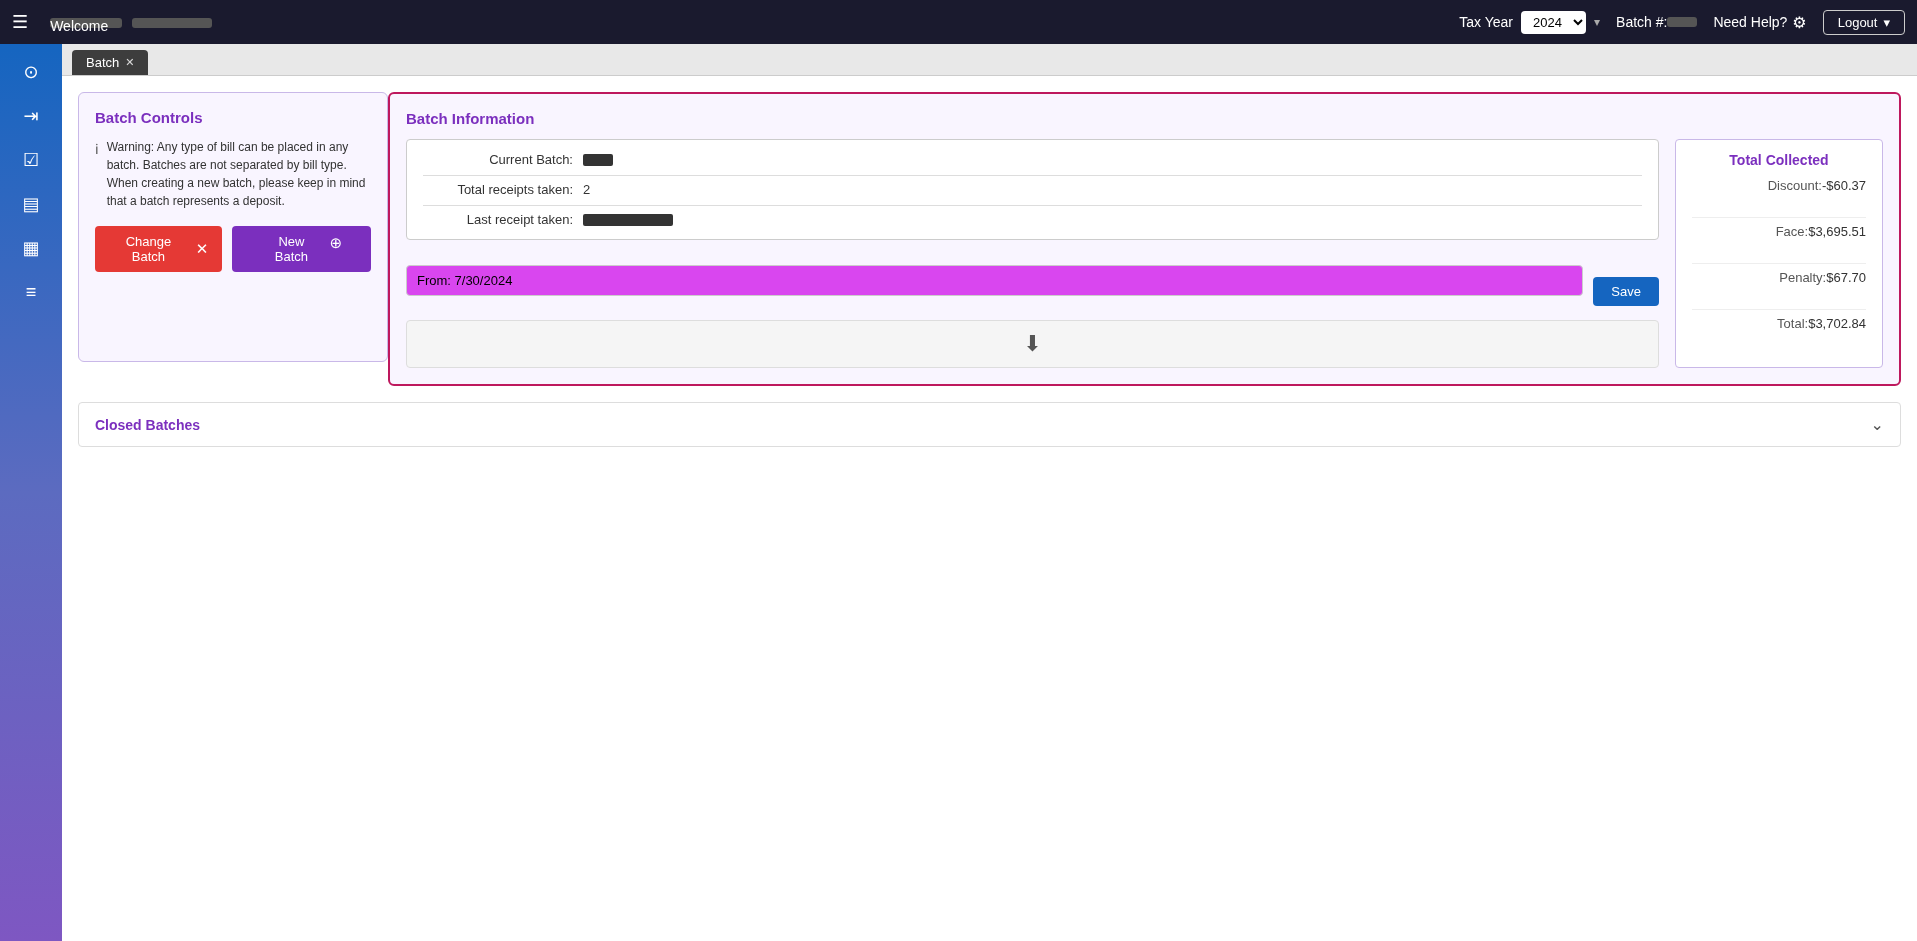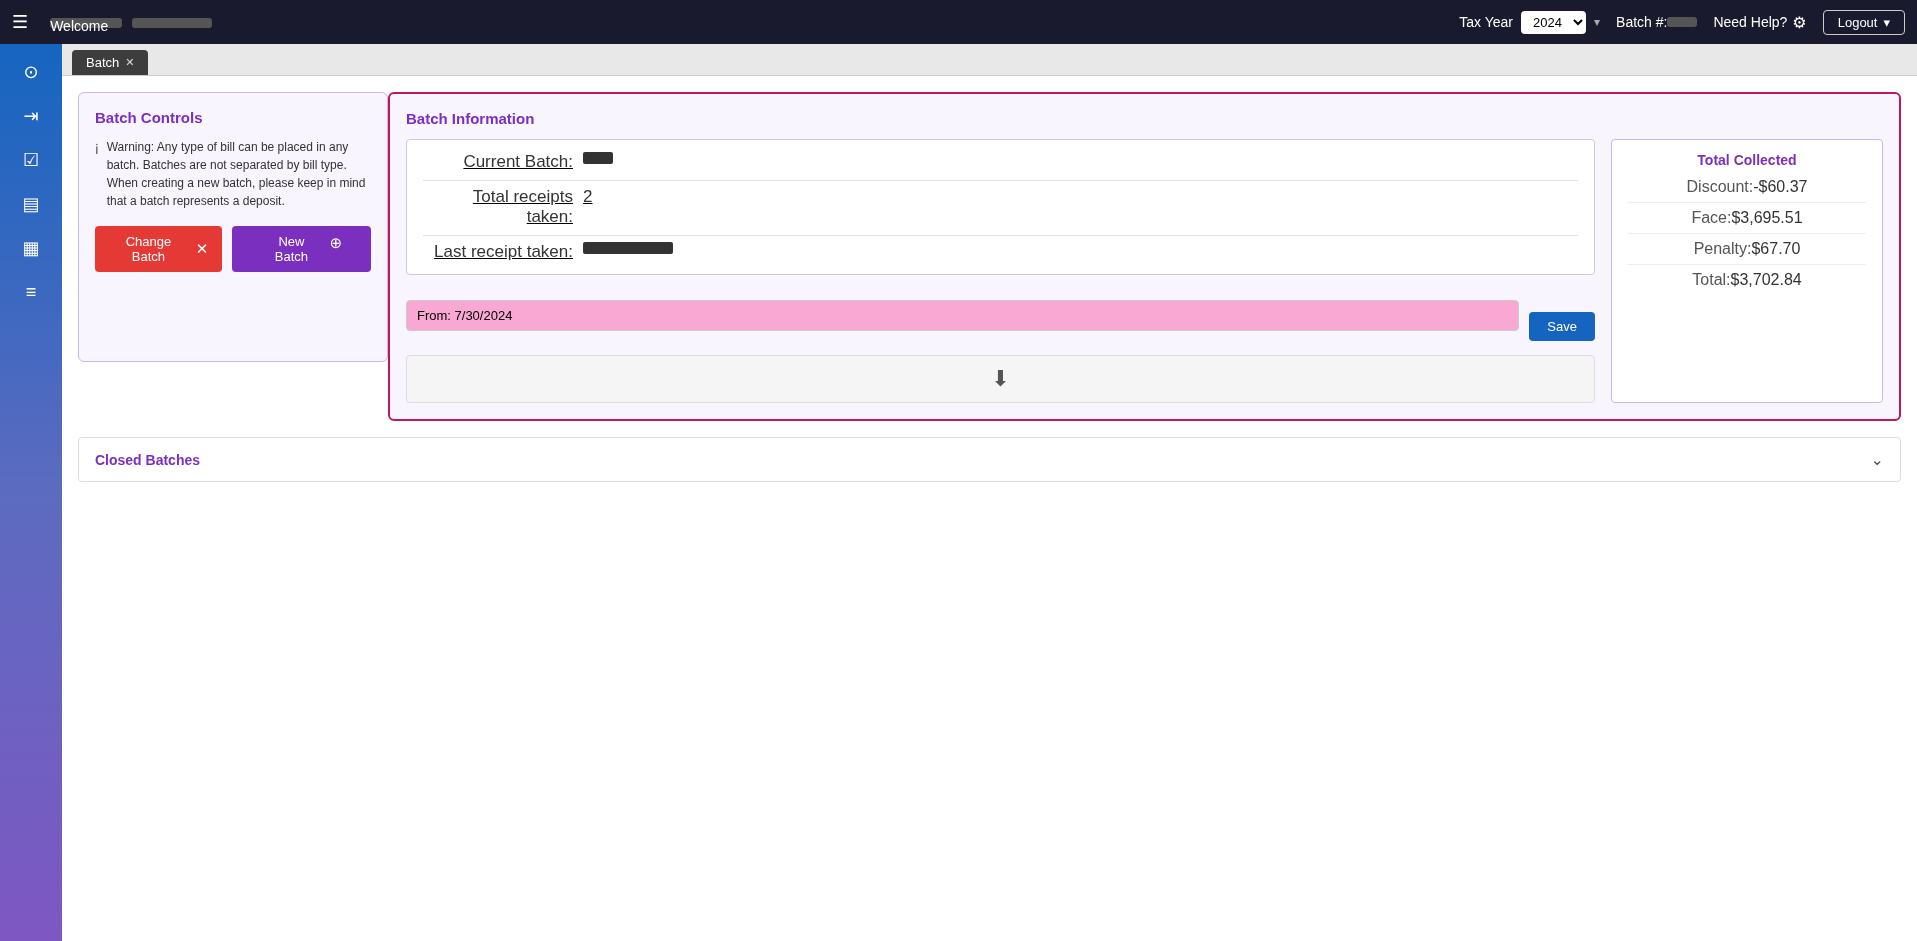"Current Batch:" .field-row { align-items: flex-start -> center; font-size: 17px -> 13px; text-decoration: underline -> none }
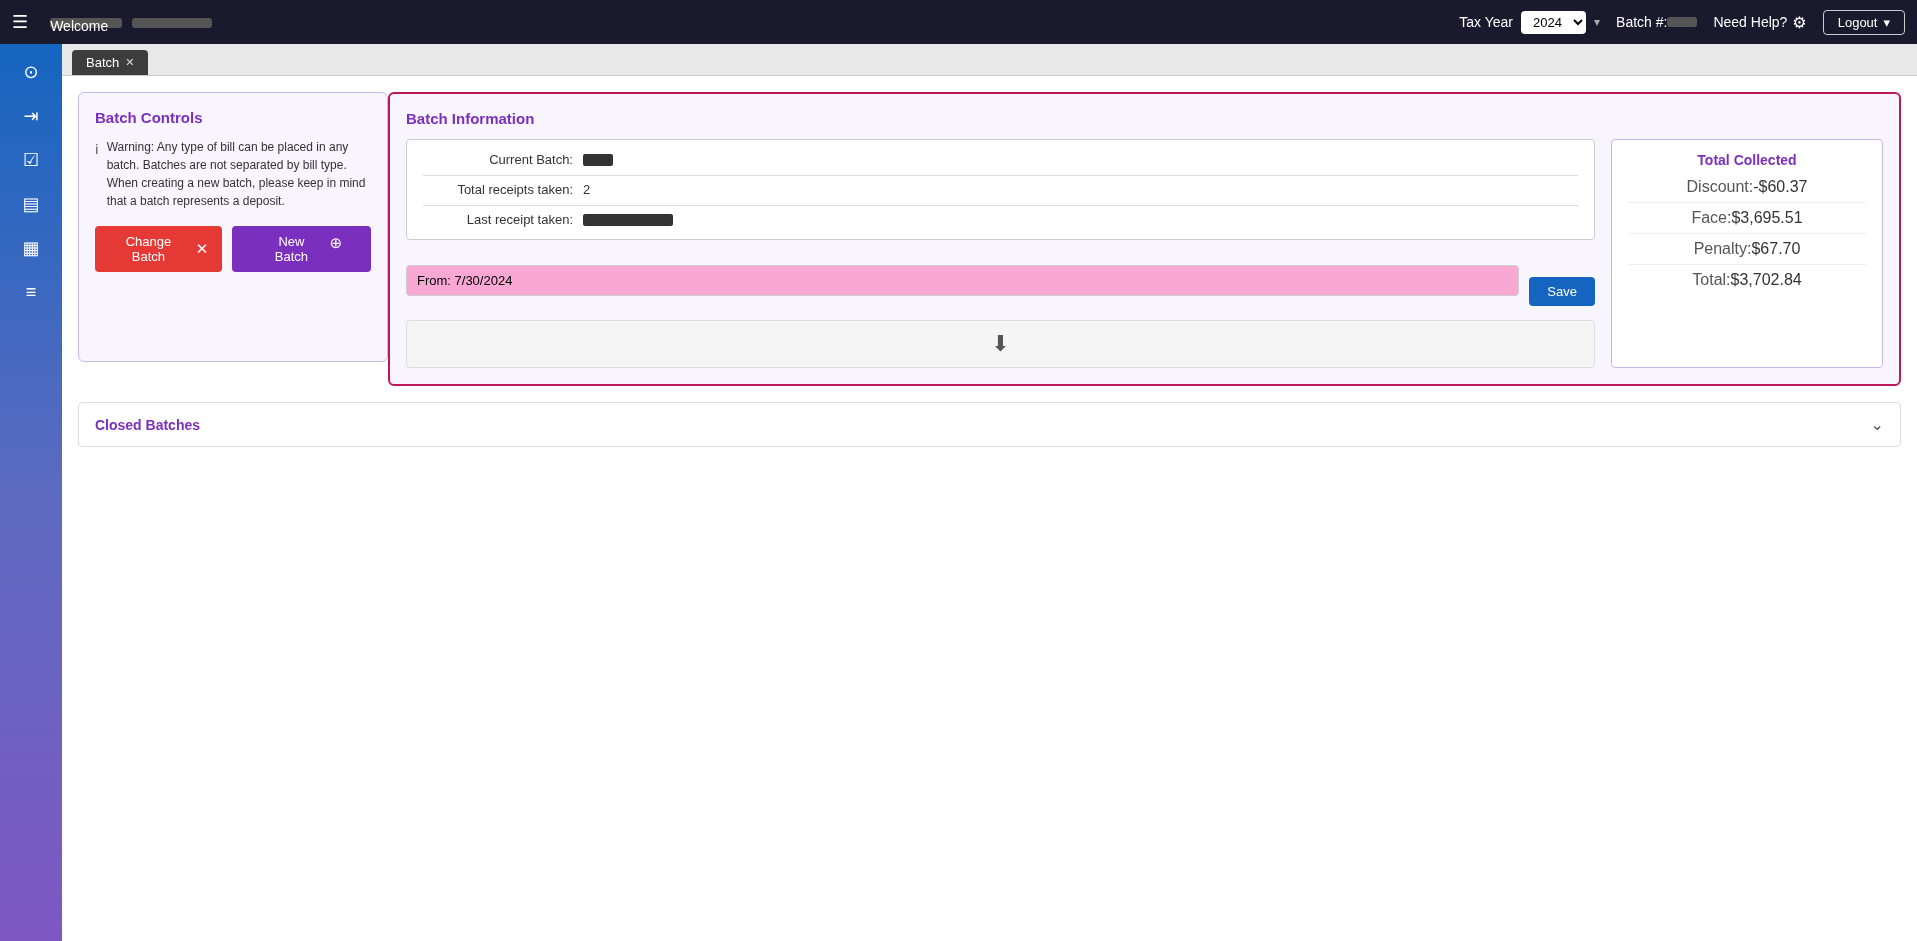"Total Collected" .total-collected { width: 272px -> 208px }
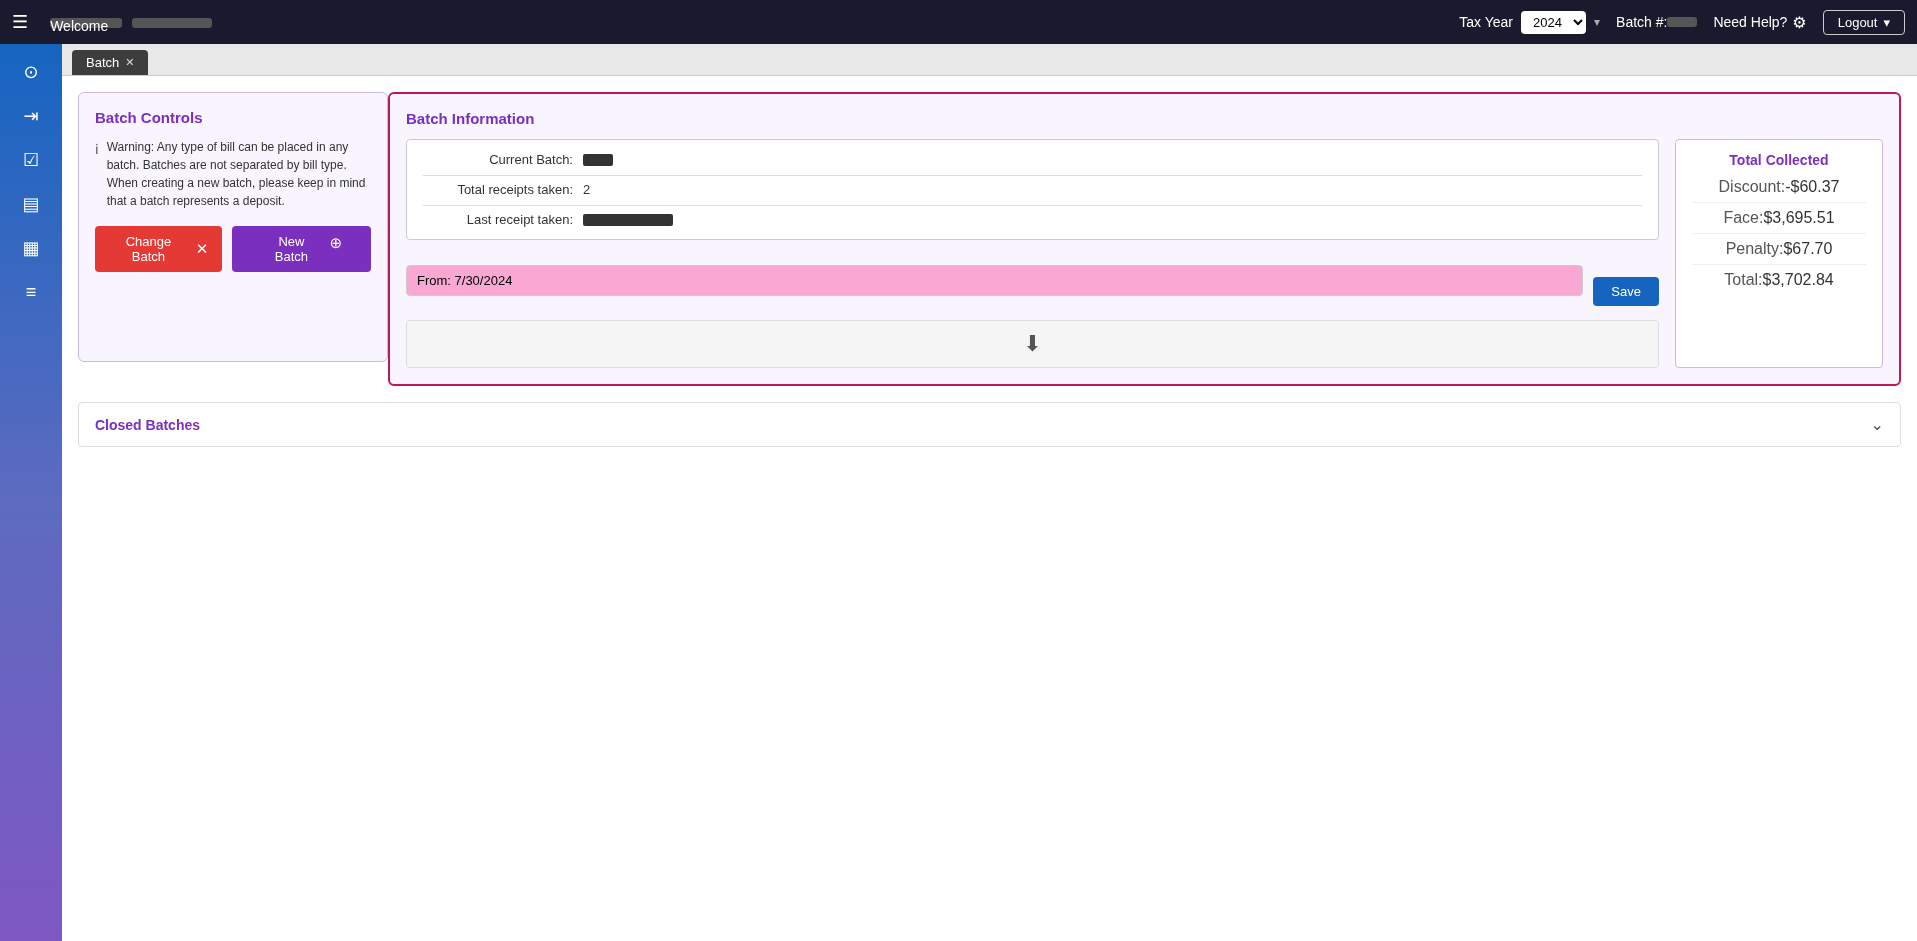"Discount:" .total-row { font-size: 16px -> 13px; justify-content: center -> flex-end; padding-bottom: 6px -> 24px }
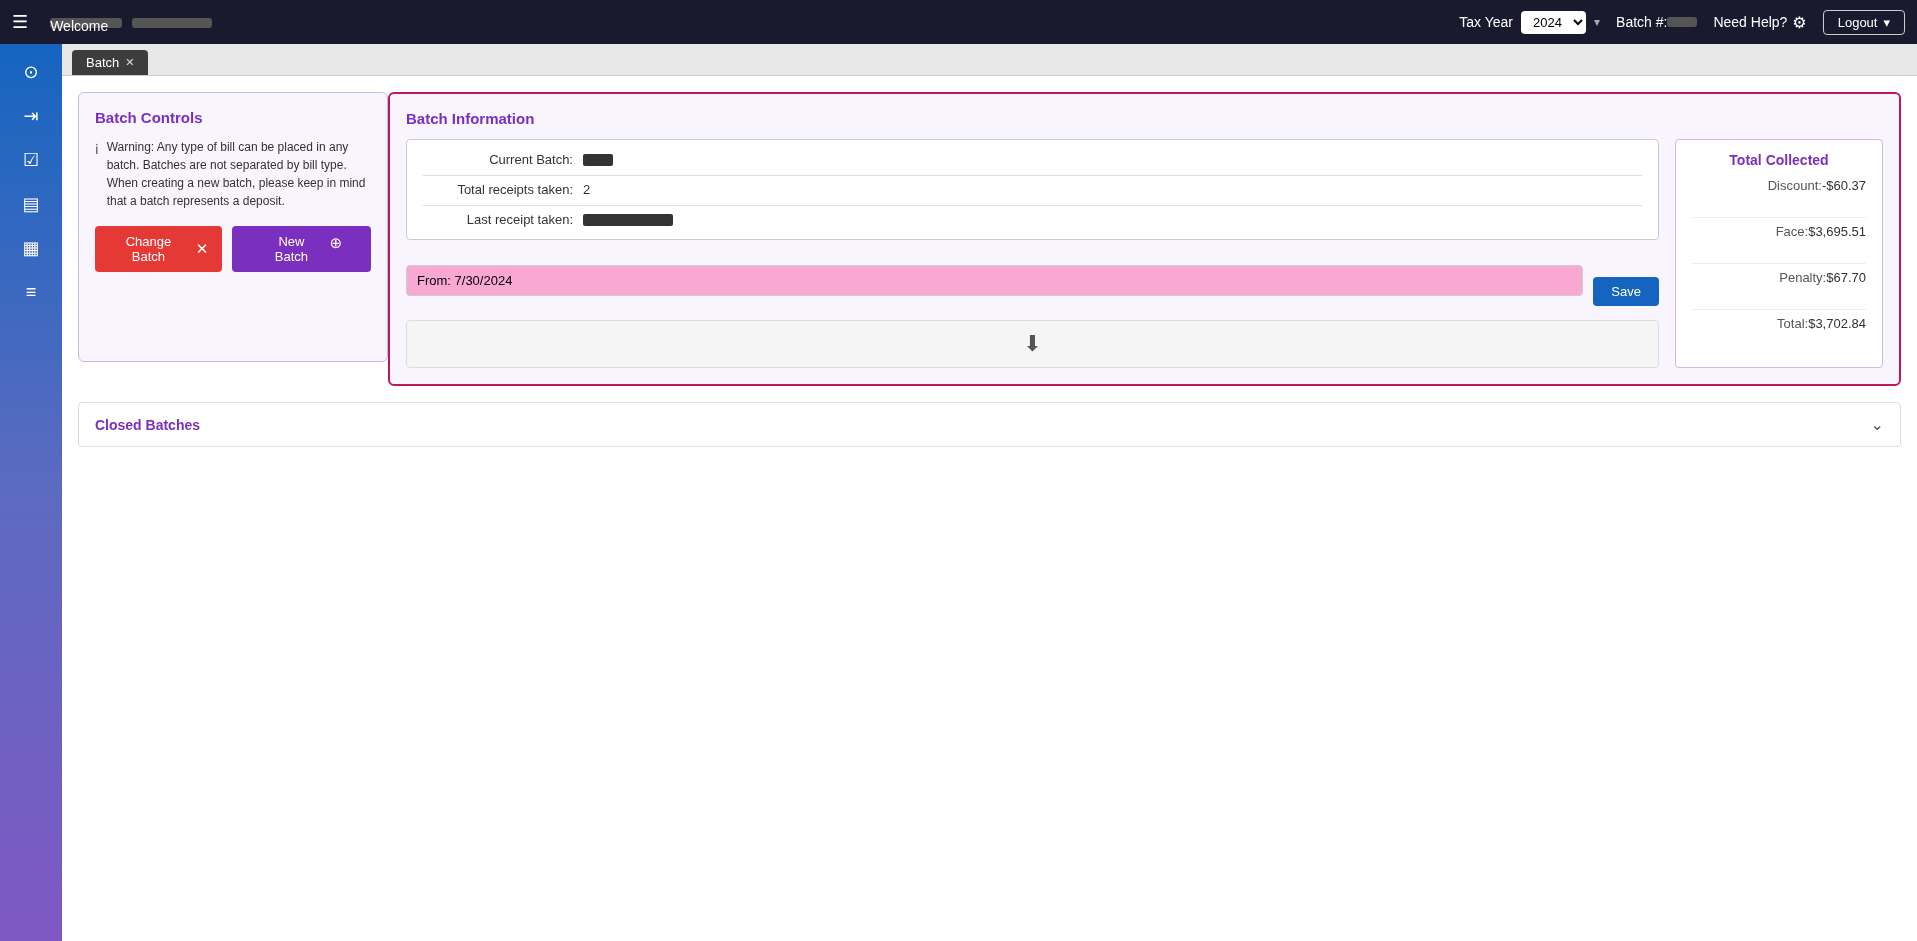"From: 7/30/2024" .batch-desc-input { background: #f9a8d4 -> #d946ef }
